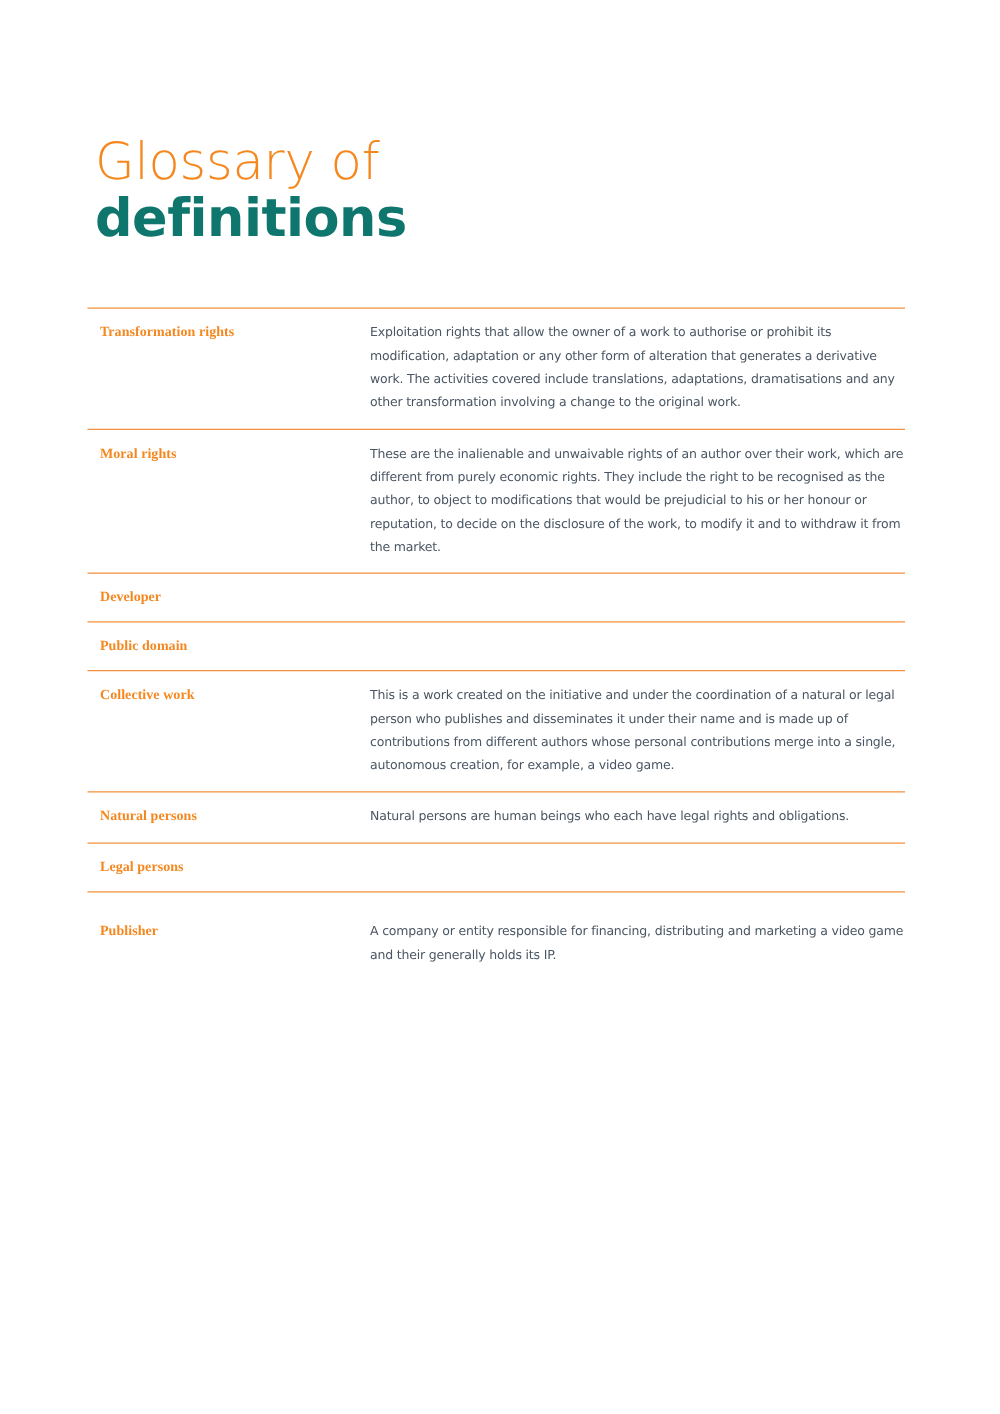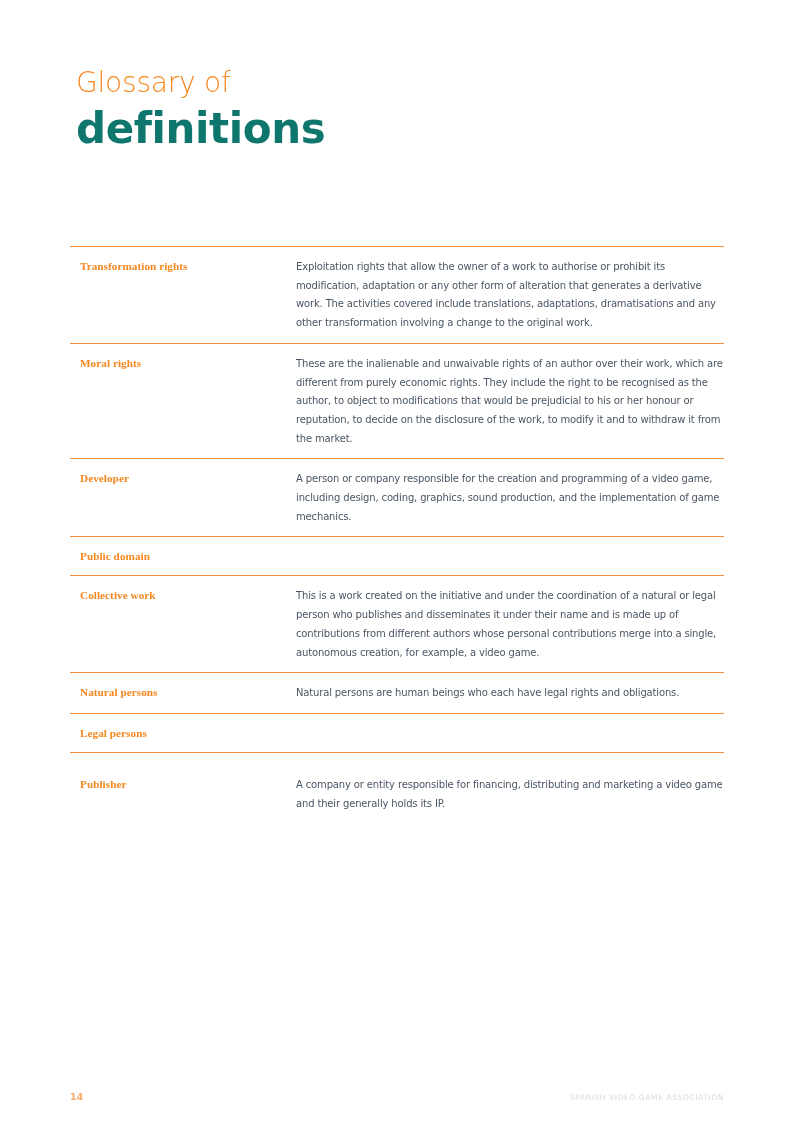"Glossary of" .title-line1 { font-size: 28px -> 41px; margin-top: none -> 46px }
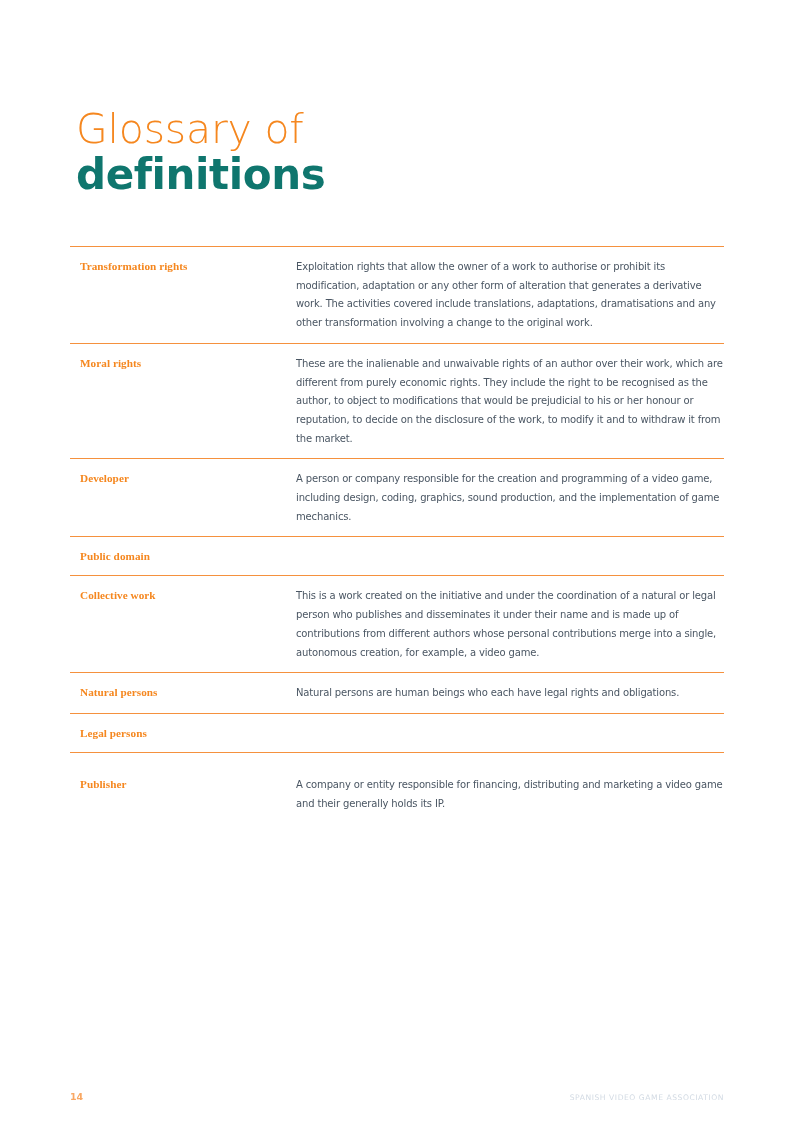"A person or company responsible" div.definition { html: <div>A person or company responsible for the creation and programming of a video game, including design, coding, graphics, sound production, and the implementation of game mechanics.</div> -> none }
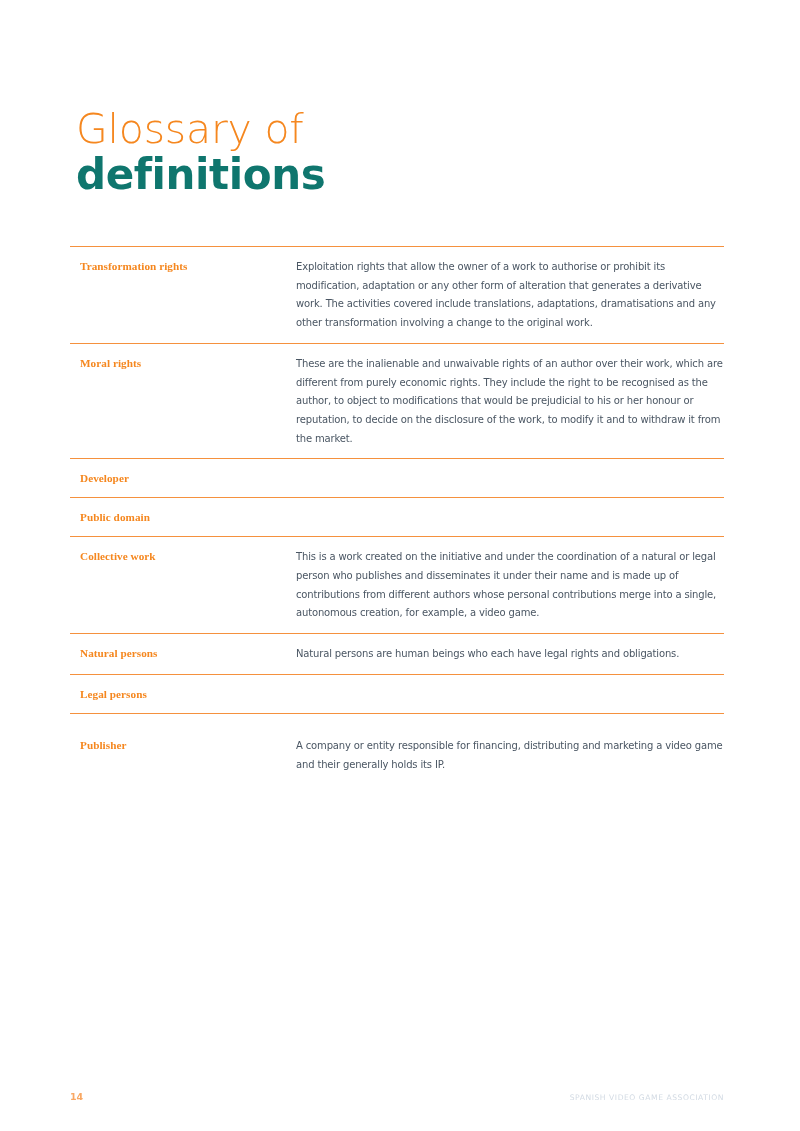"14" div.footer { html: <div> <div>14</div> <div>SPANISH VIDEO GAME ASSOCIATION</div> </div> -> none }
